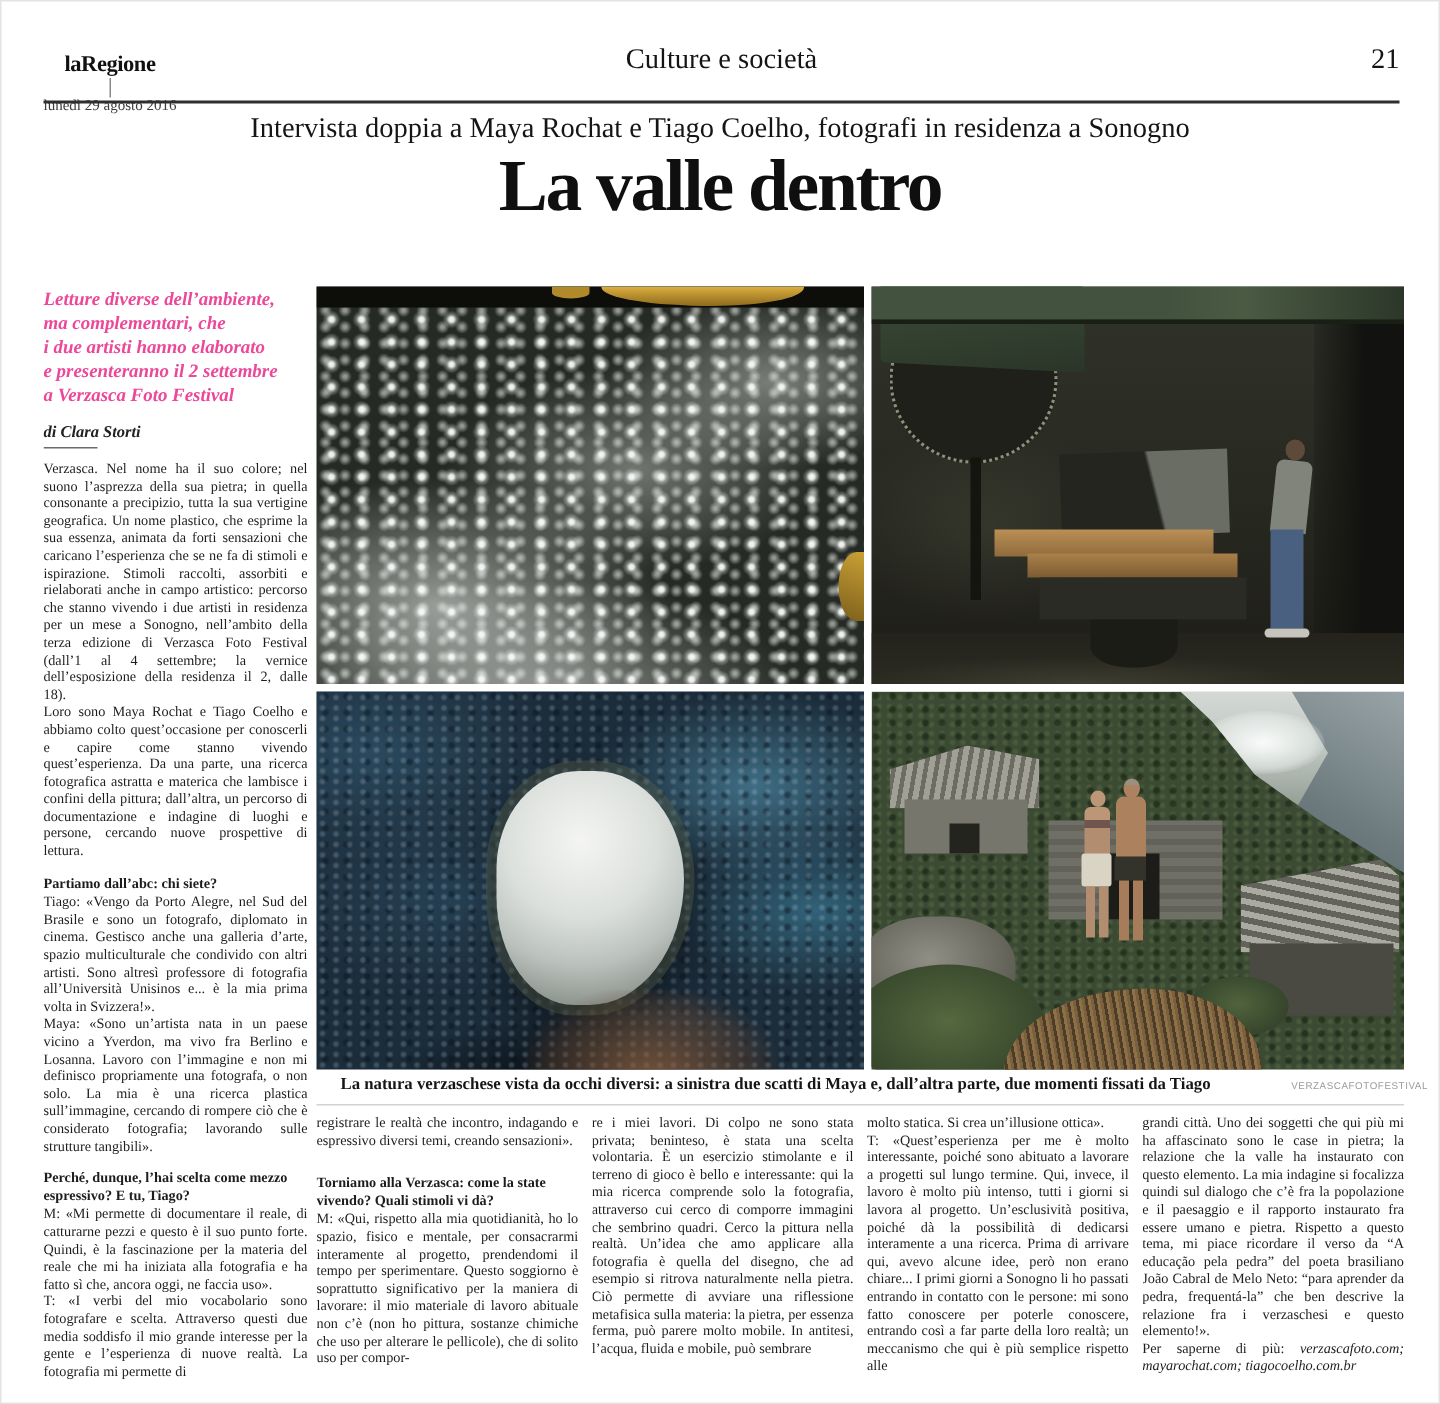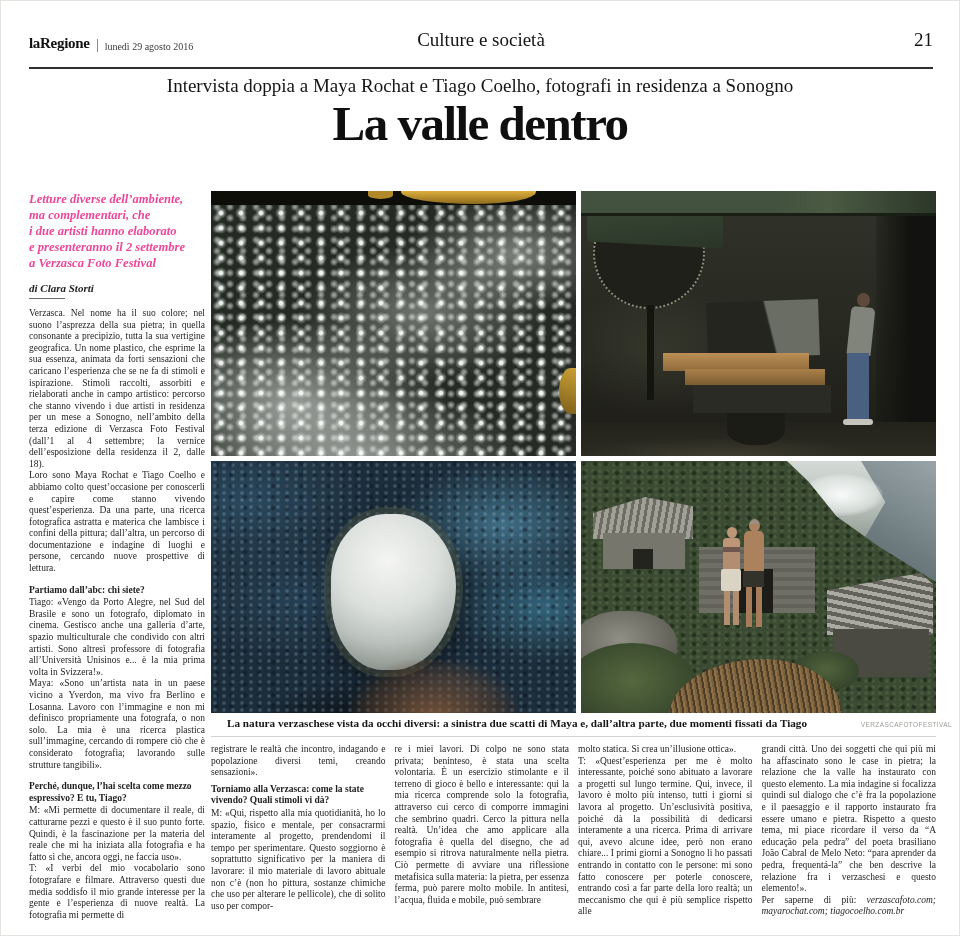"laRegione" .mast-left { align-items: flex-end -> center; flex-direction: none -> column }
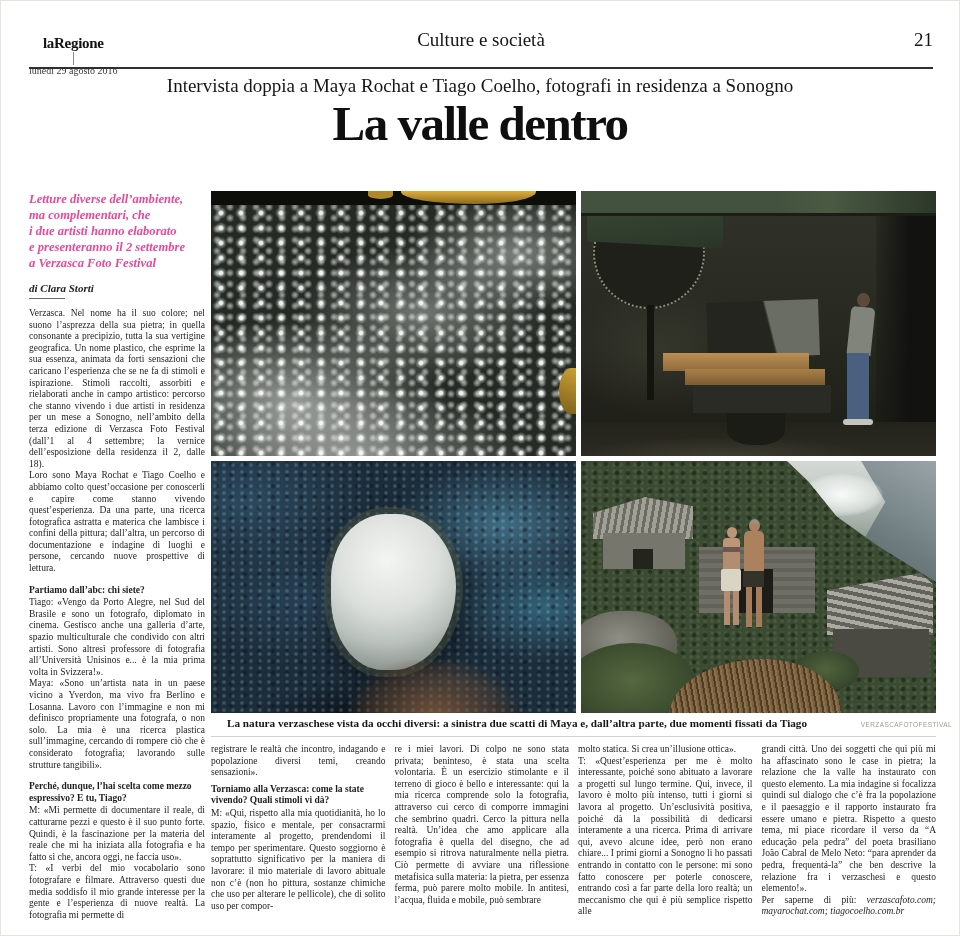"registrare le realtà che incontro," p { text: popolazione -> espressivo }
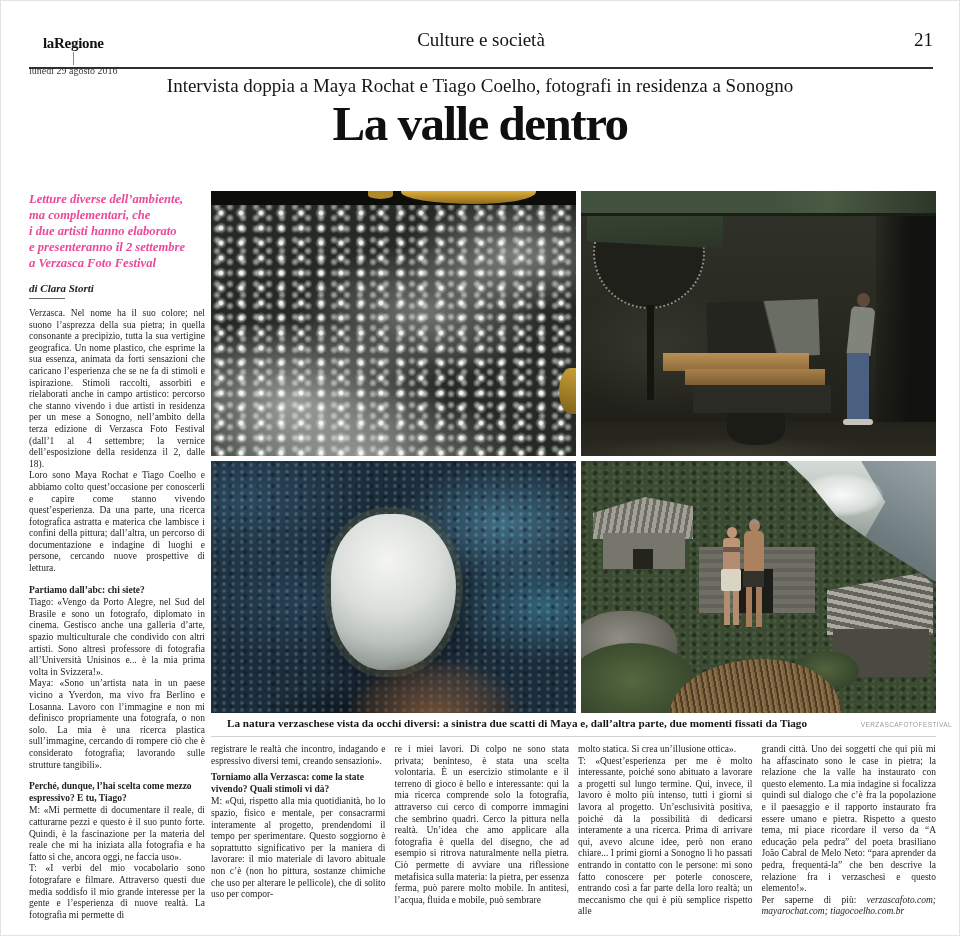"Torniamo alla Verzasca: come la" .bcol .q { margin-top: 5px -> 17px }
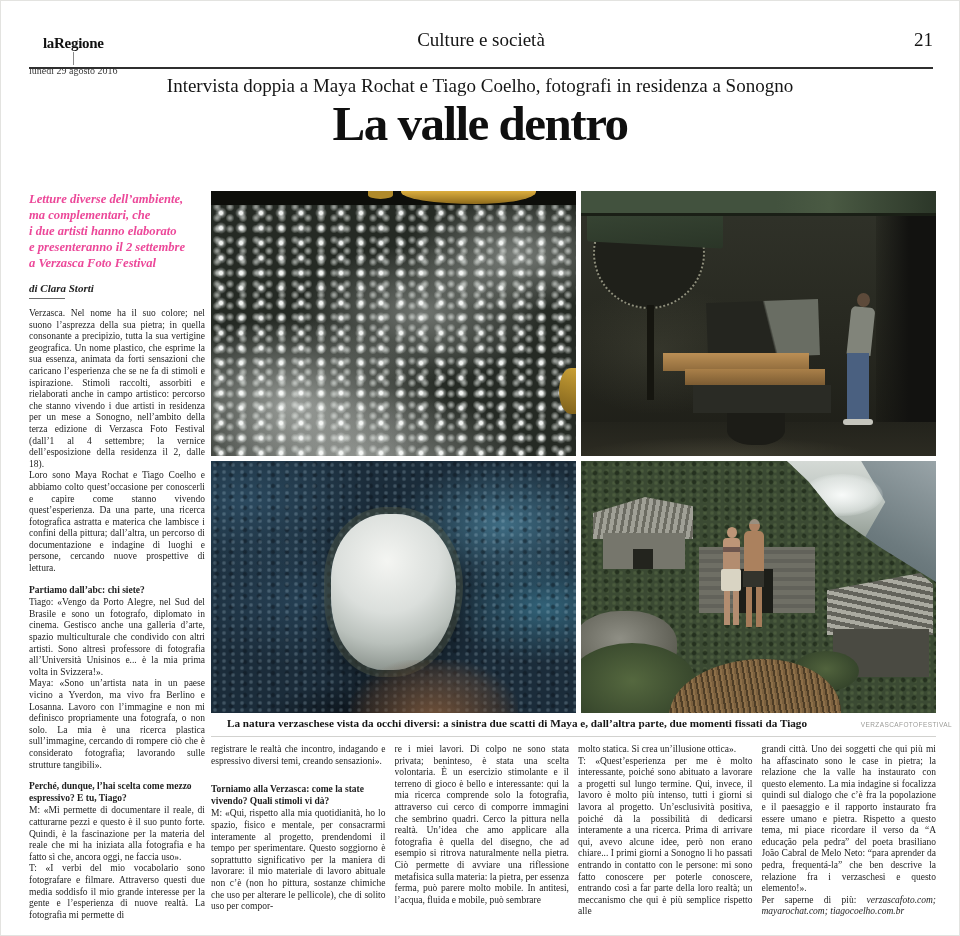"T: «I verbi del mio" p { text: filmare -> scelta }
